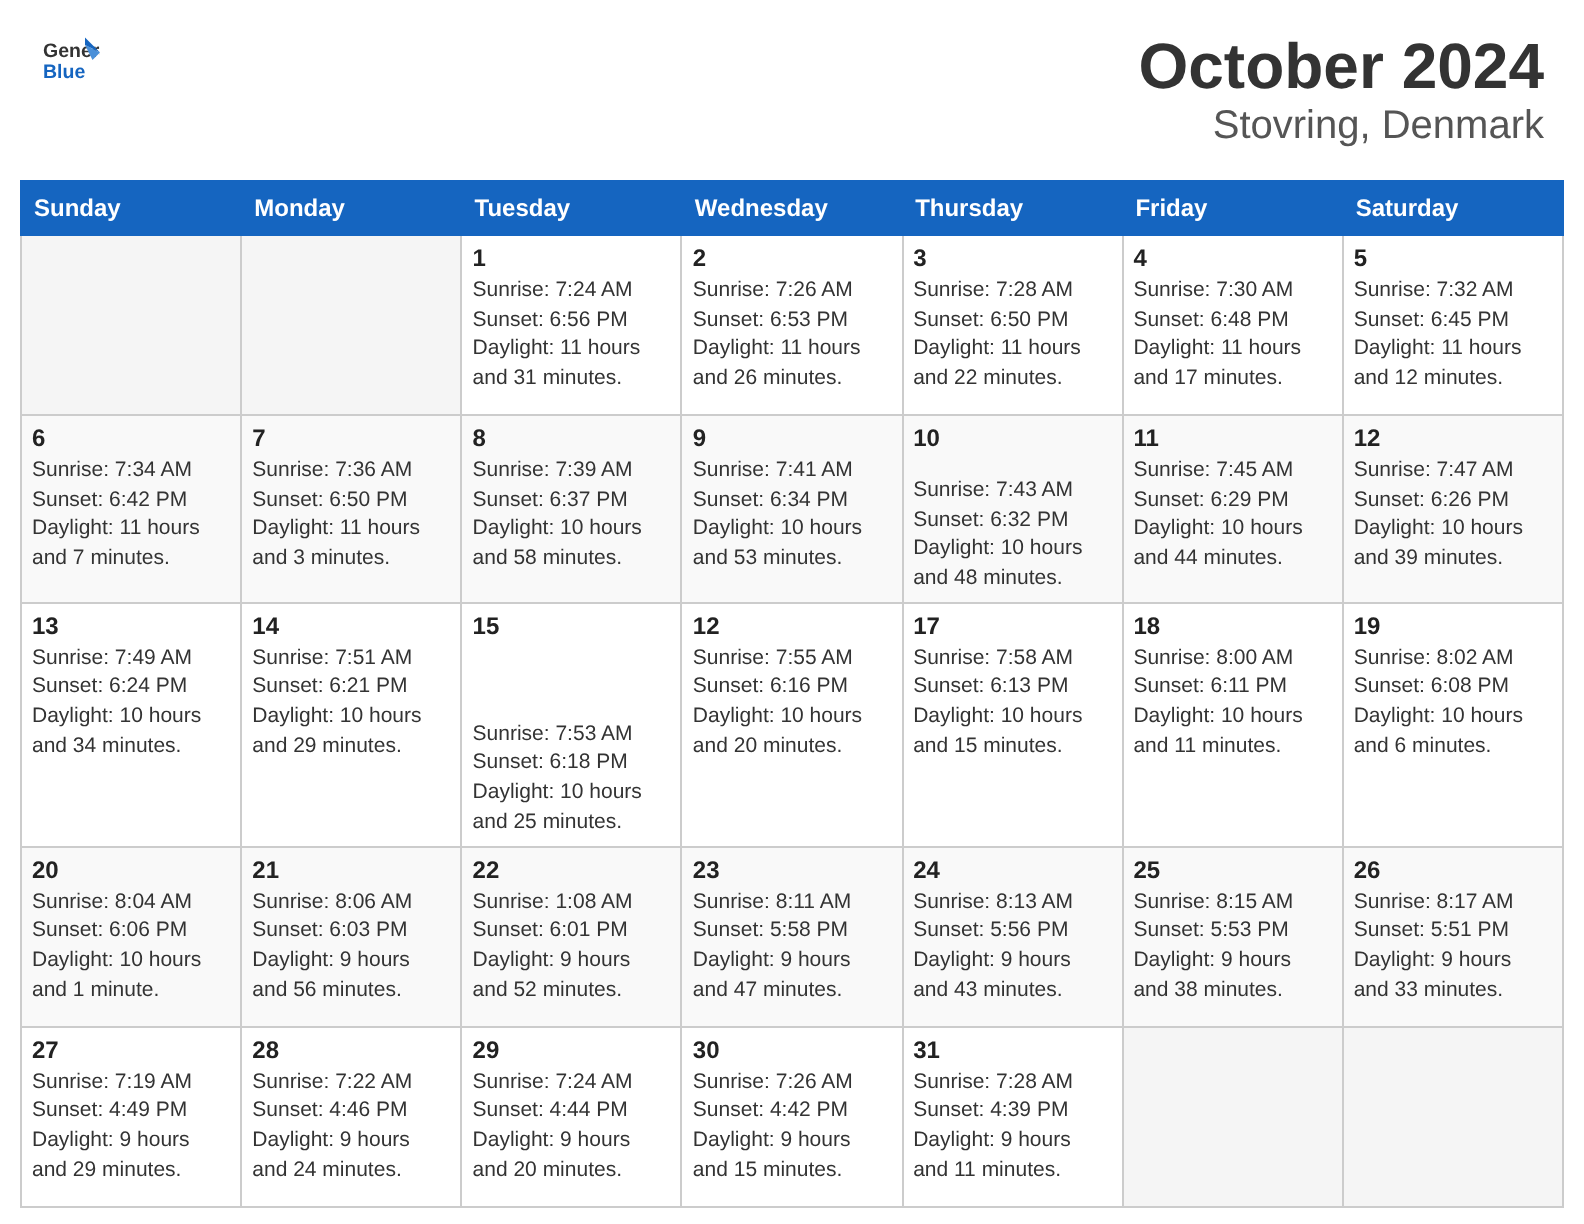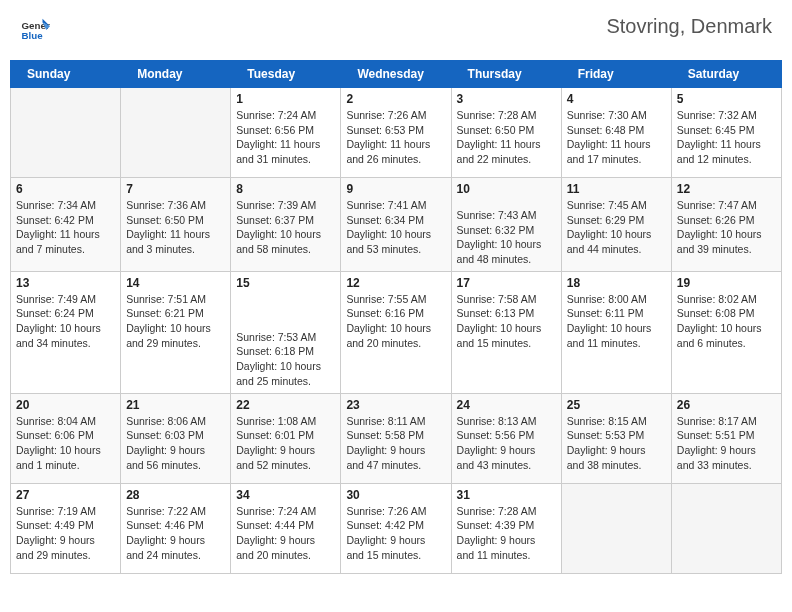"October 2024" div.month-title { html: none -> <div>October 2024</div> }
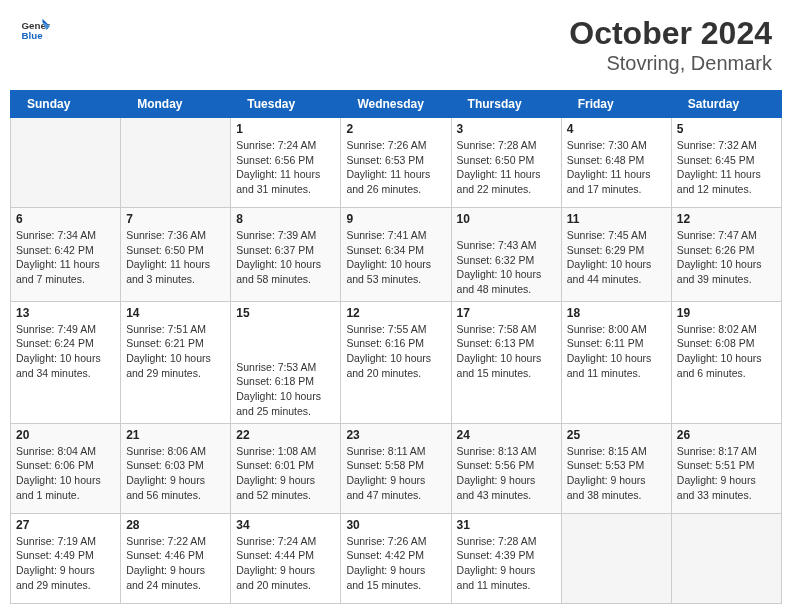"Sunday" .calendar th { padding: 6px 16px -> 6px 6px }
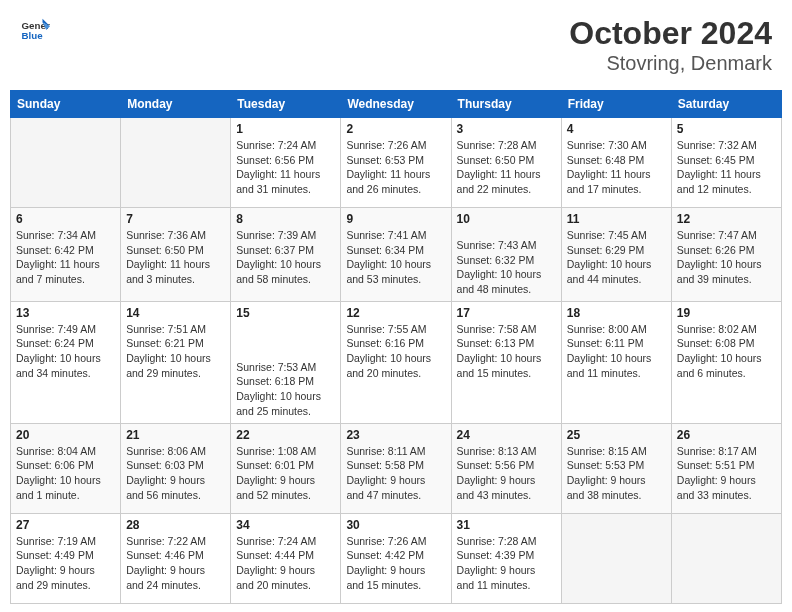"34" span.day-number { text: 34 -> 29 }
